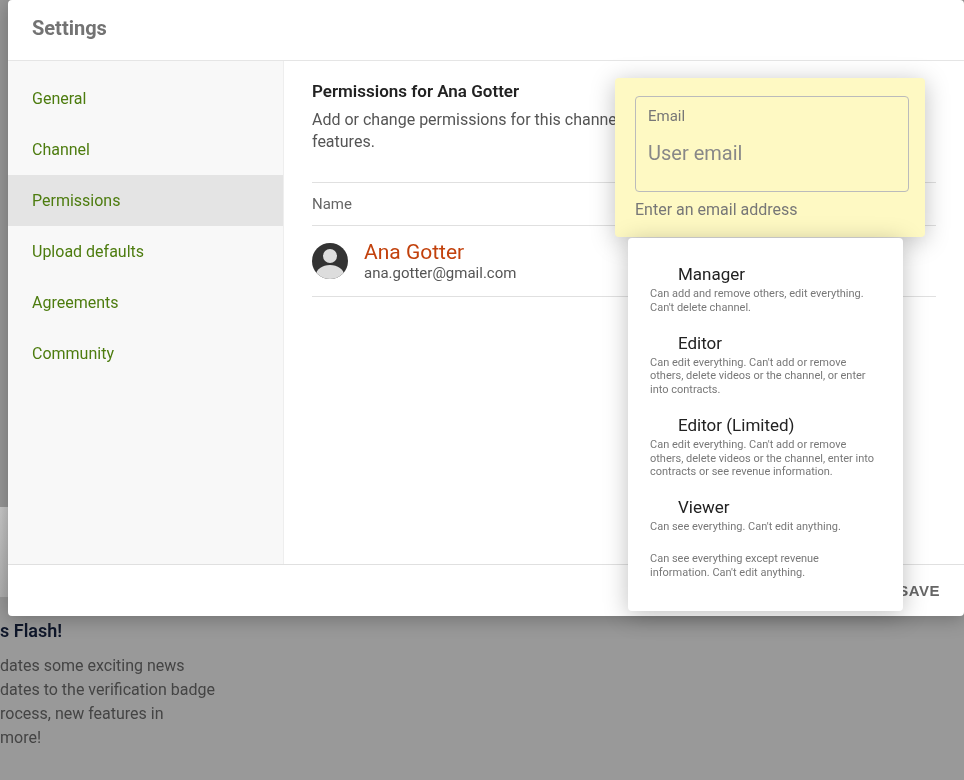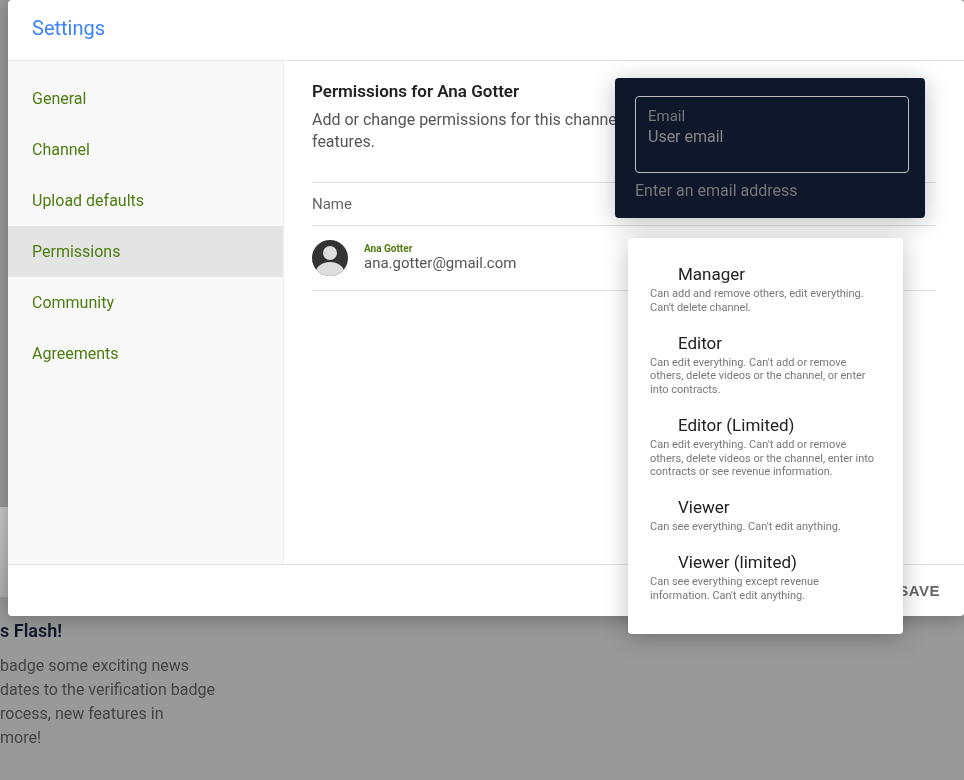"Settings" .dialog-header { color: #3b82f6 -> #737373; font-weight: 400 -> 700 }
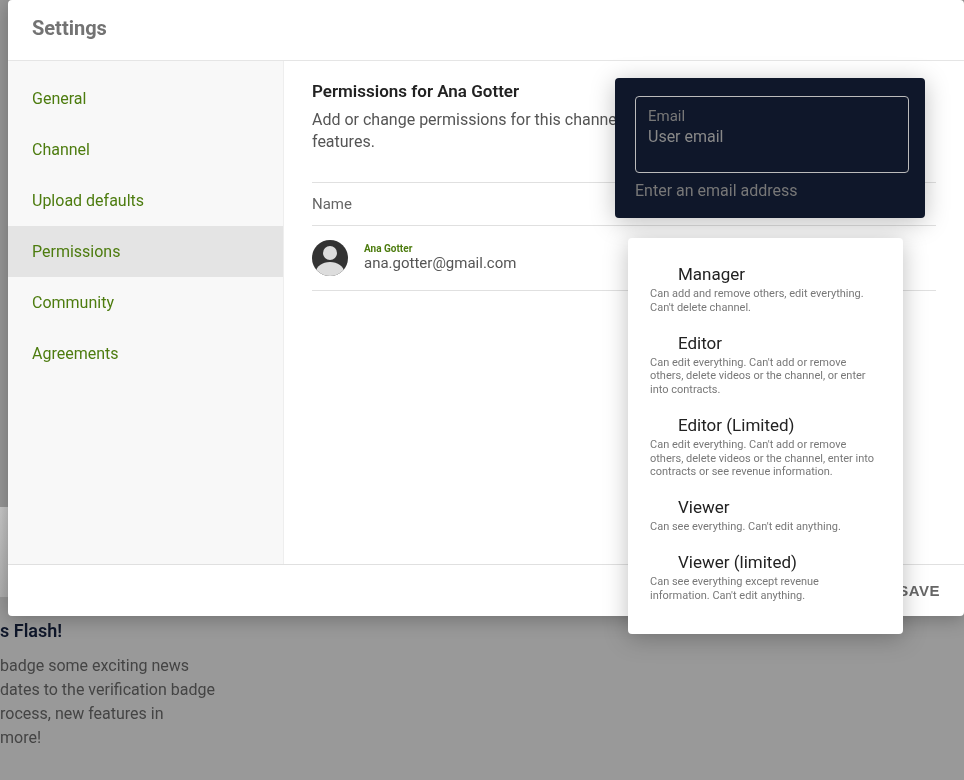"Email" .popover { background: #0f172a -> #fef9c3 }
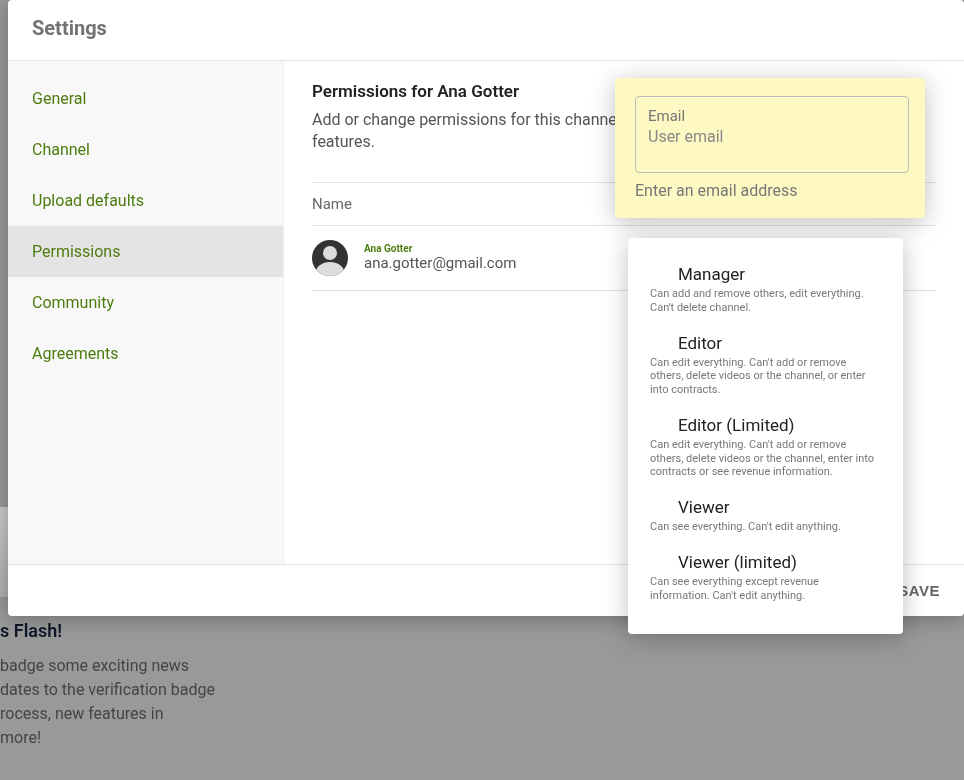"User email" .email-placeholder { font-size: 16px -> 20px; margin-top: 2px -> 16px }
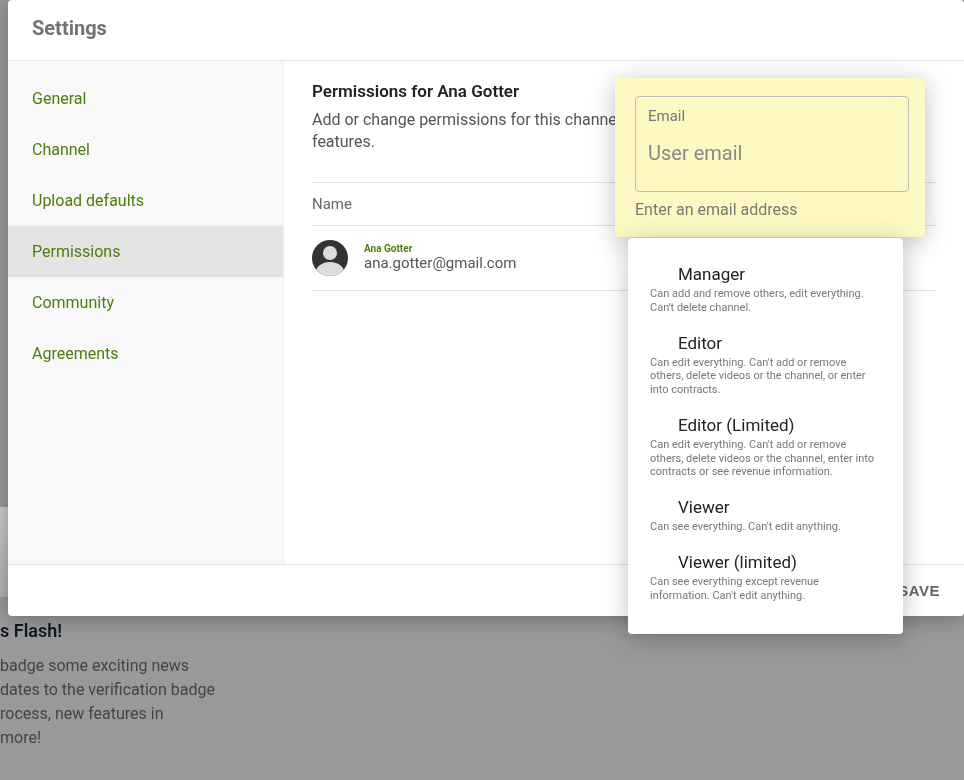"Upload defaults" div.sidebar-item { order: before "Permissions" -> after "Permissions" }
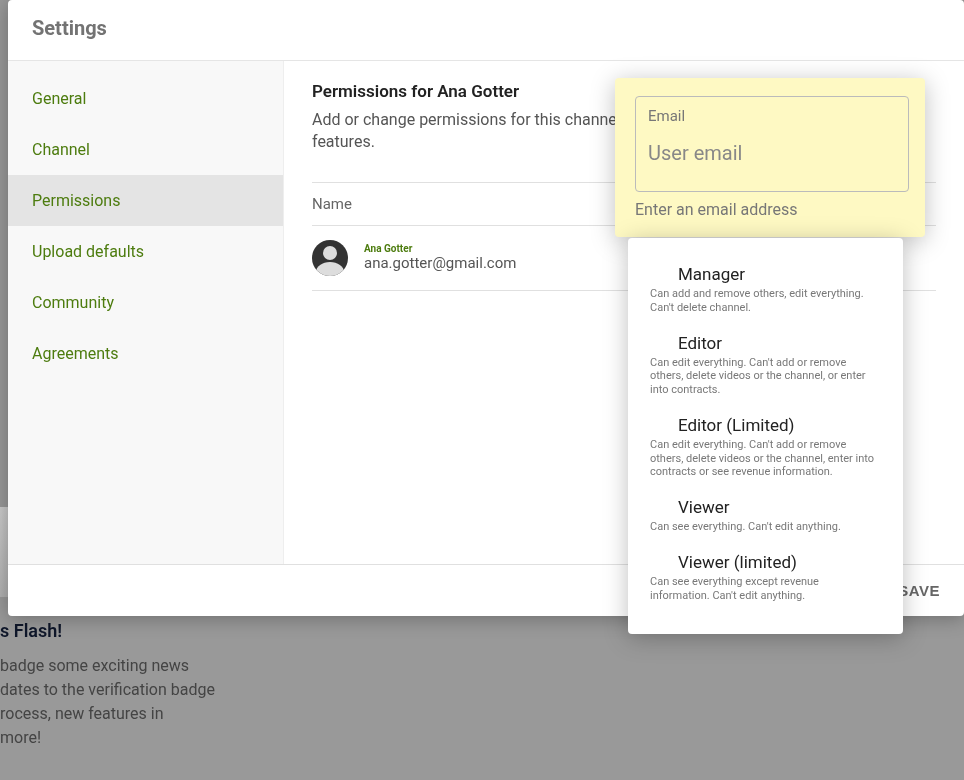"Ana Gotter" .user-name { color: #4d7c0f -> #c2410c; font-size: 10px -> 21px; font-weight: bold -> none }
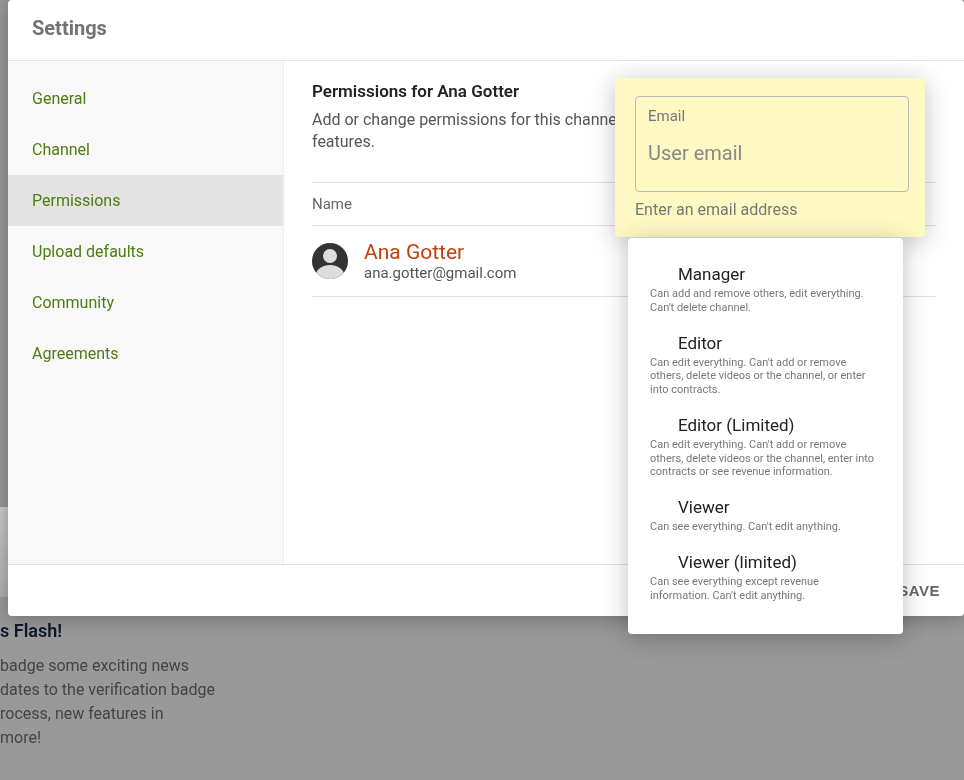"Community" div.sidebar-item { order: before "Agreements" -> after "Agreements" }
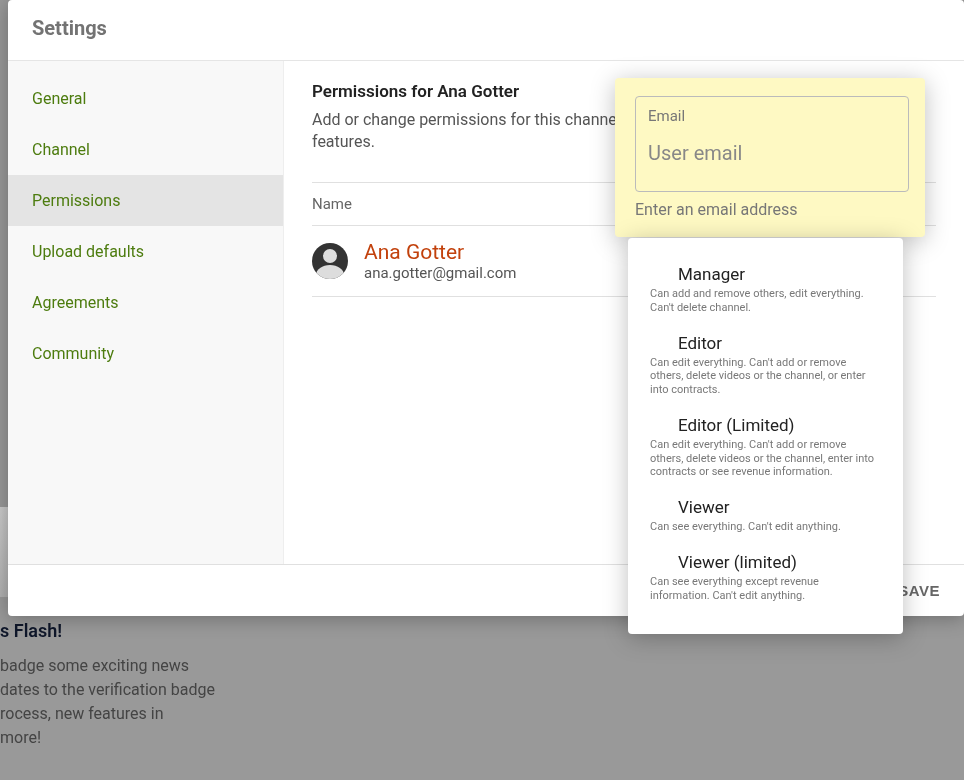"Viewer (limited)" div.role-name { html: <div>Viewer (limited)</div> -> none }
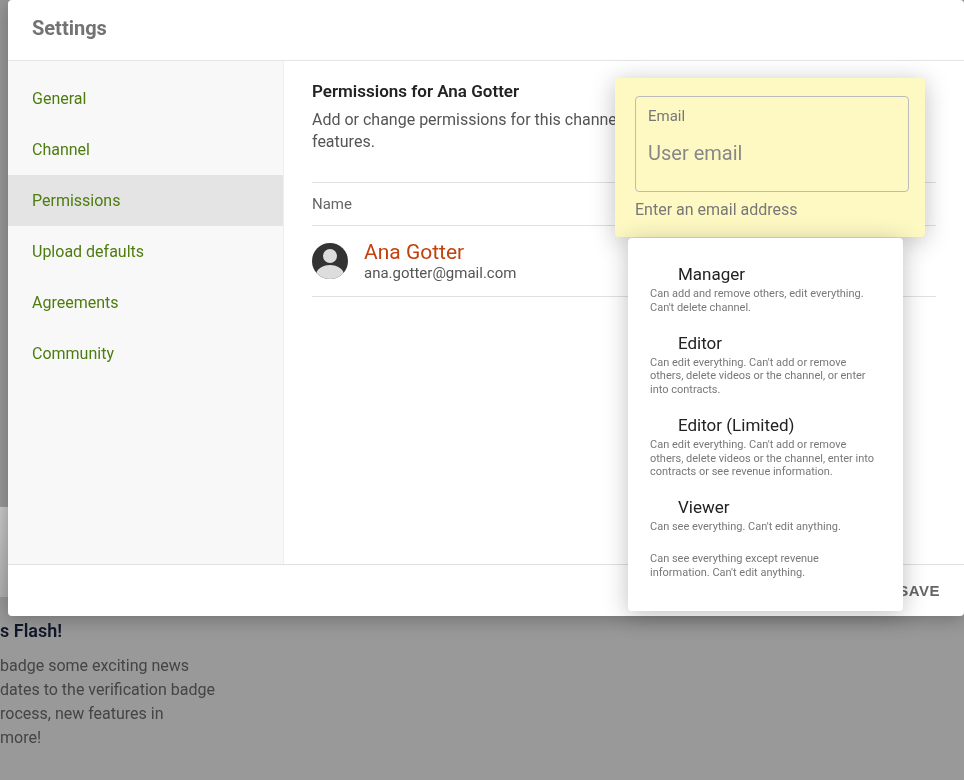"badge some exciting news" div { text: badge -> dates }
